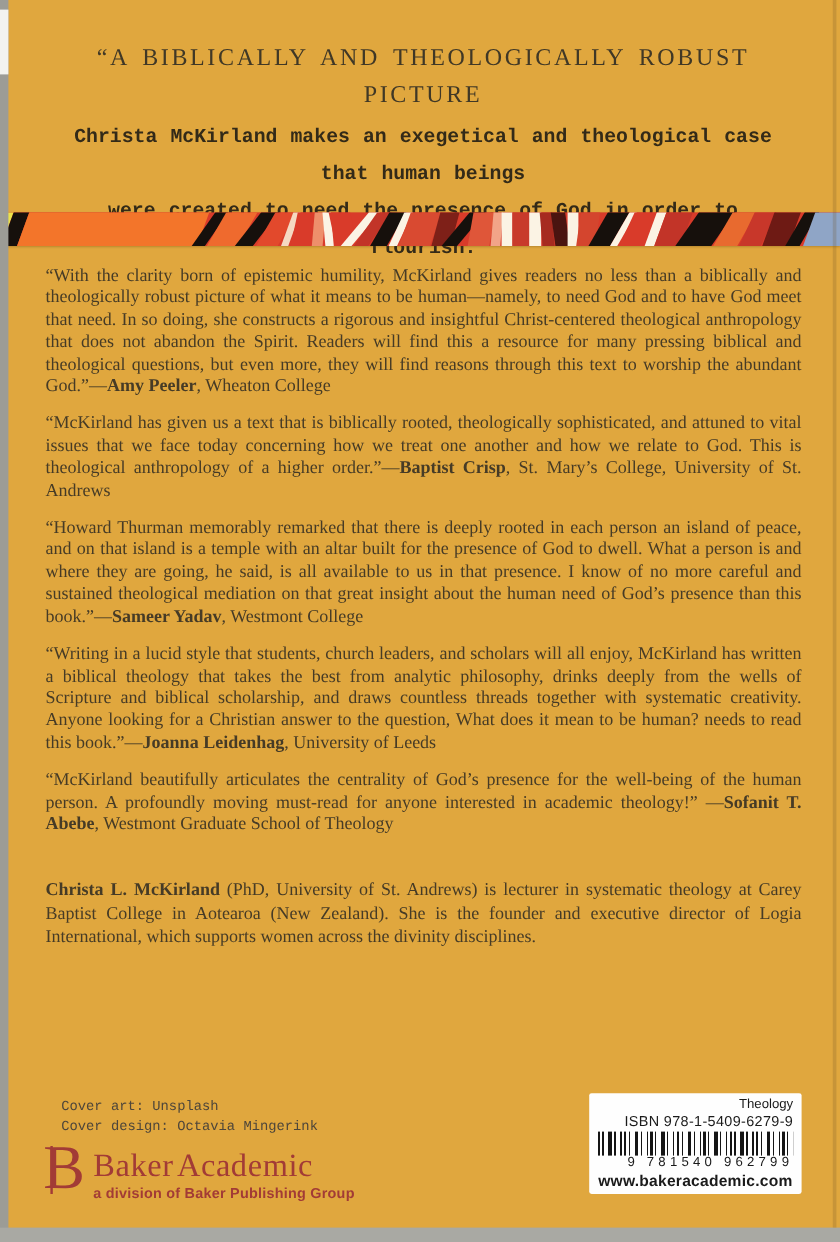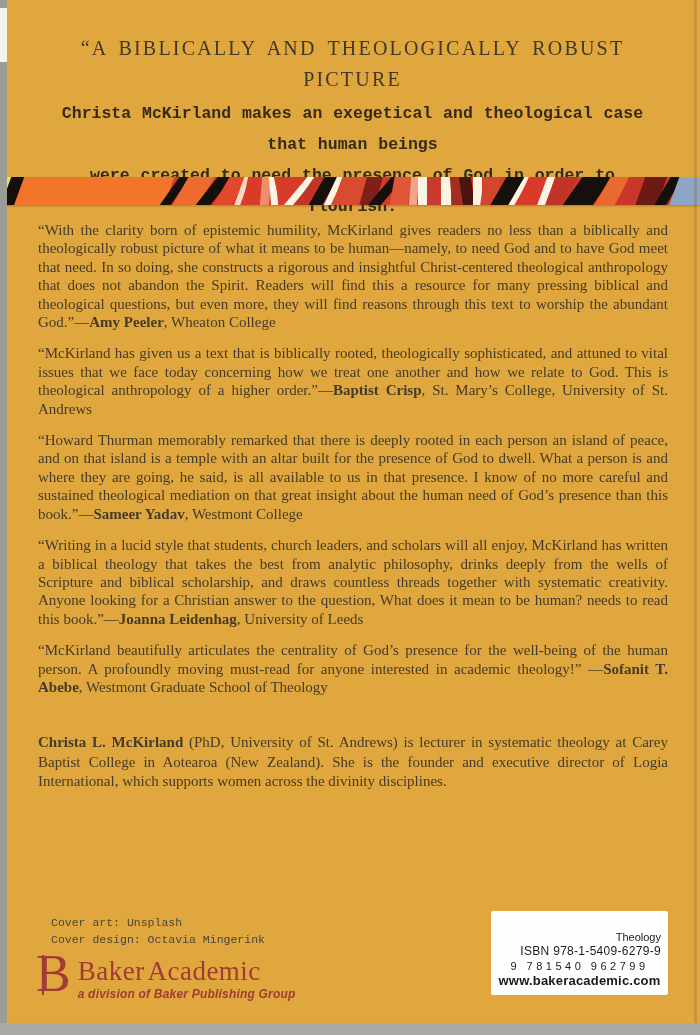"Theology" .barcode-box { padding: 20px 7px -> 3px 7px }
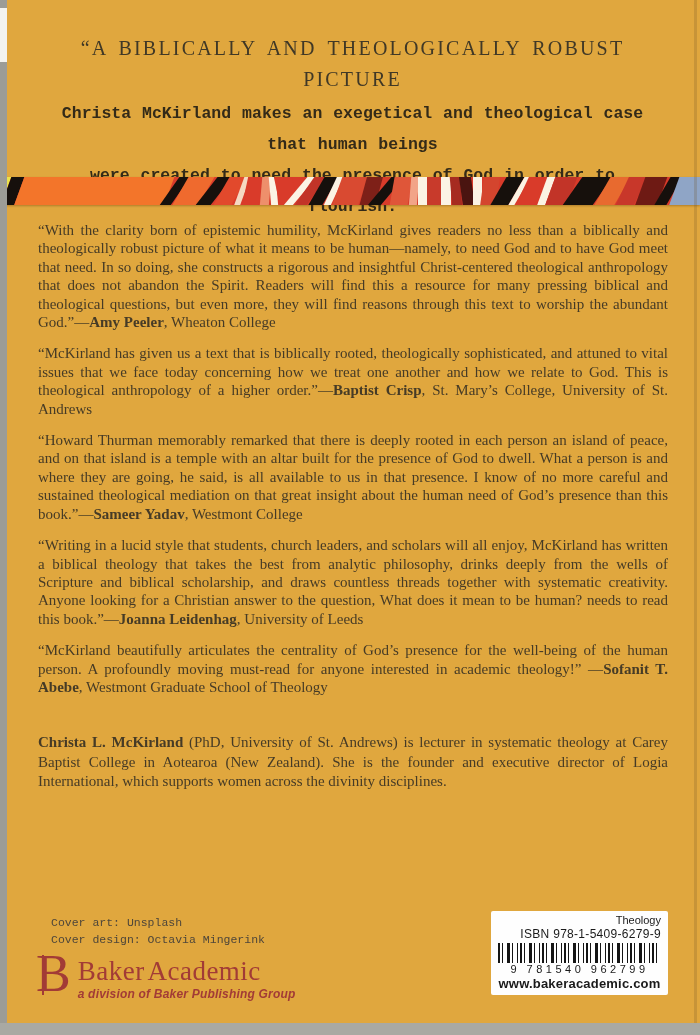"9 781540 962799" .bc-digits { text-align: center -> right }
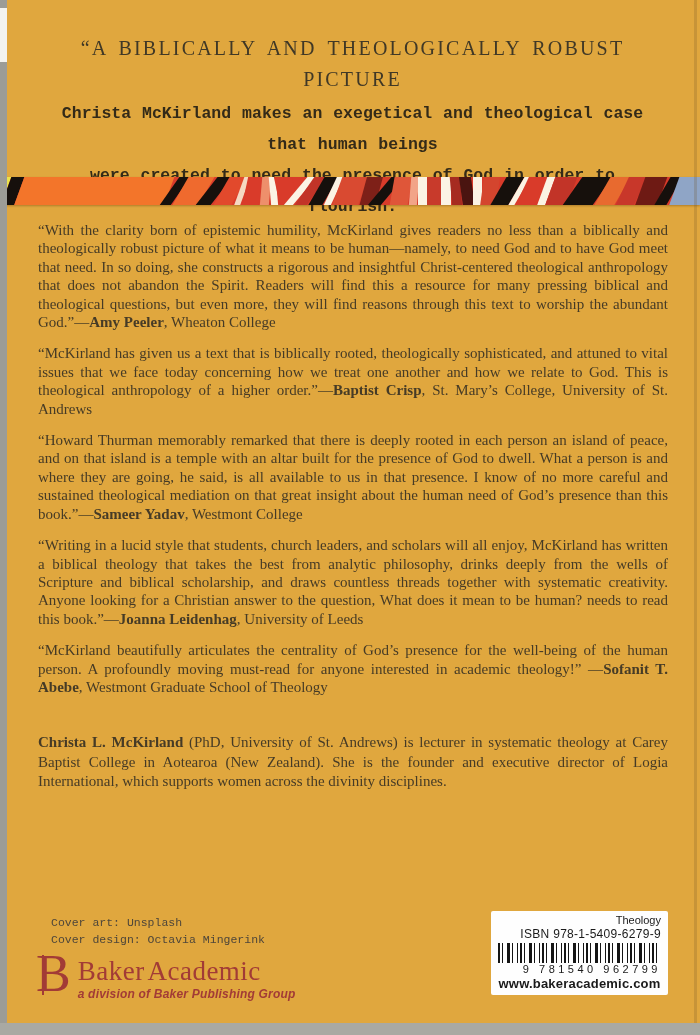"a division of Baker Publishing" .pub-tagline { font-style: italic -> none }
